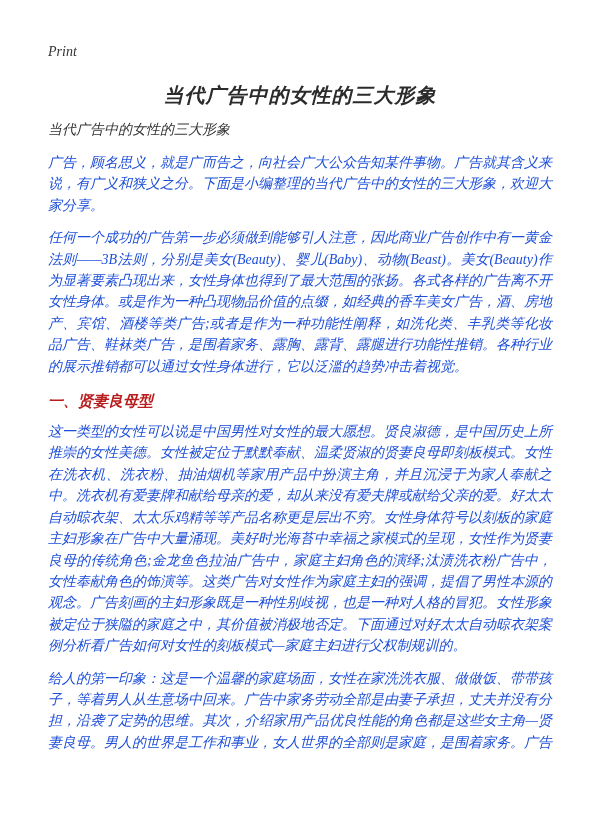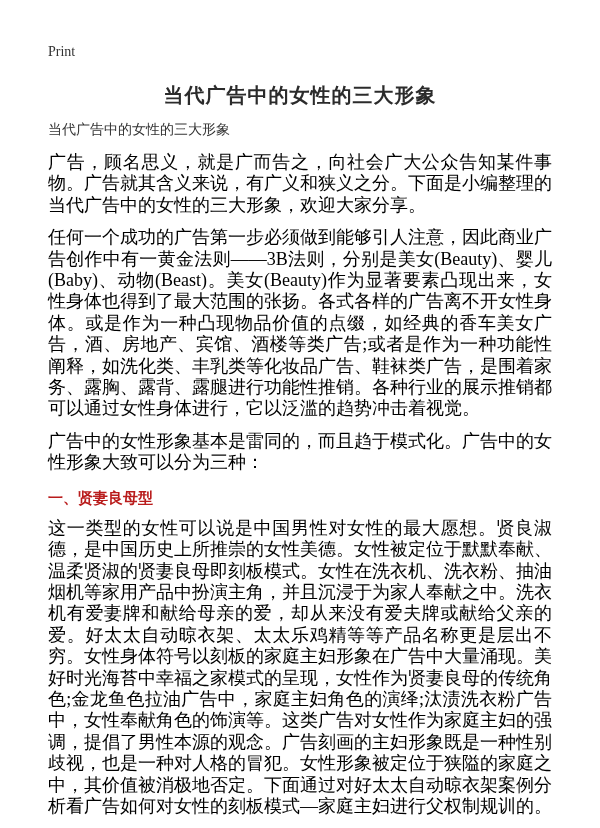"Print" .page { font-style: none -> italic }
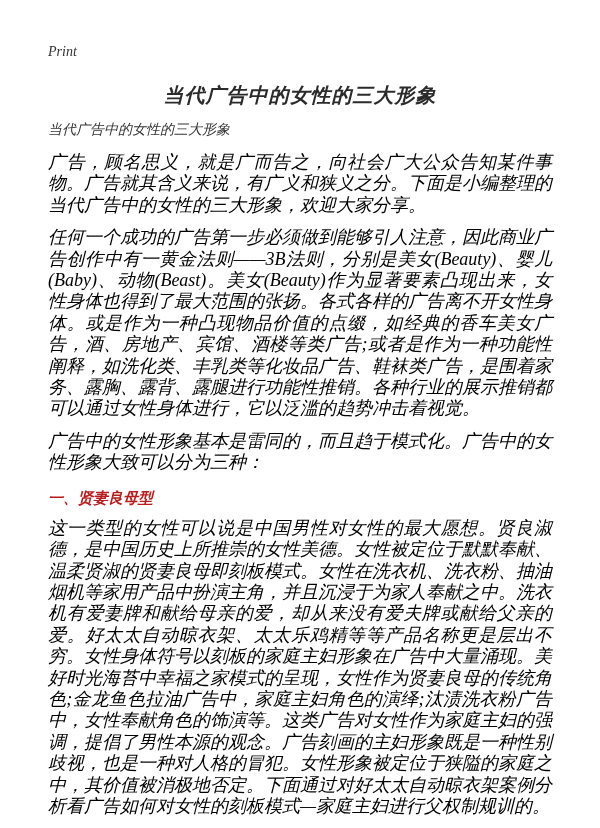"广告，顾名思义，就是广而告之，向社会广大公众告知某件事物。广告就其含义来说，有广" p.body-para { color: #000000 -> #1d4ed8; font-size: 18px -> 14px }
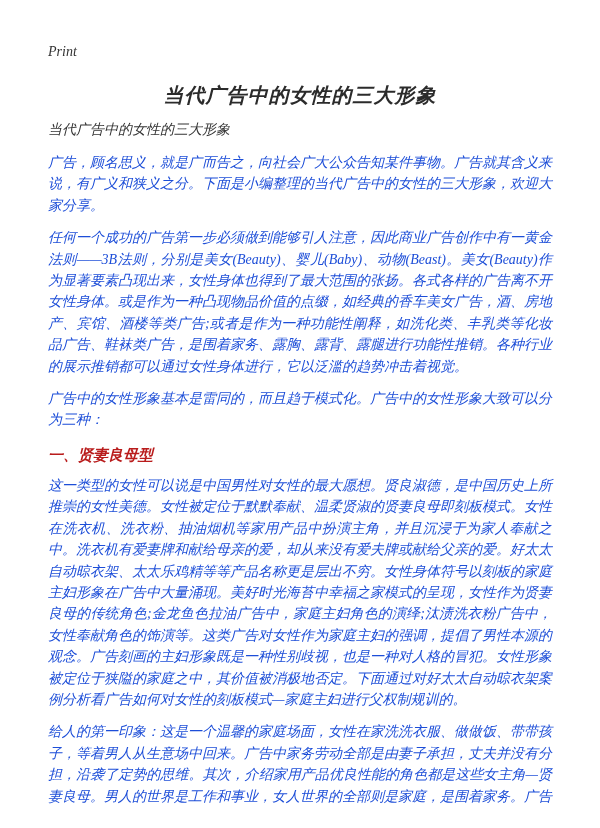"广告中的女性形象基本是雷同的，而且趋于模式化。广告中的女性形象大致可以分为三种：" p.body-para { html: <p>广告中的女性形象基本是雷同的，而且趋于模式化。广告中的女性形象大致可以分为三种：</p> -> none }
